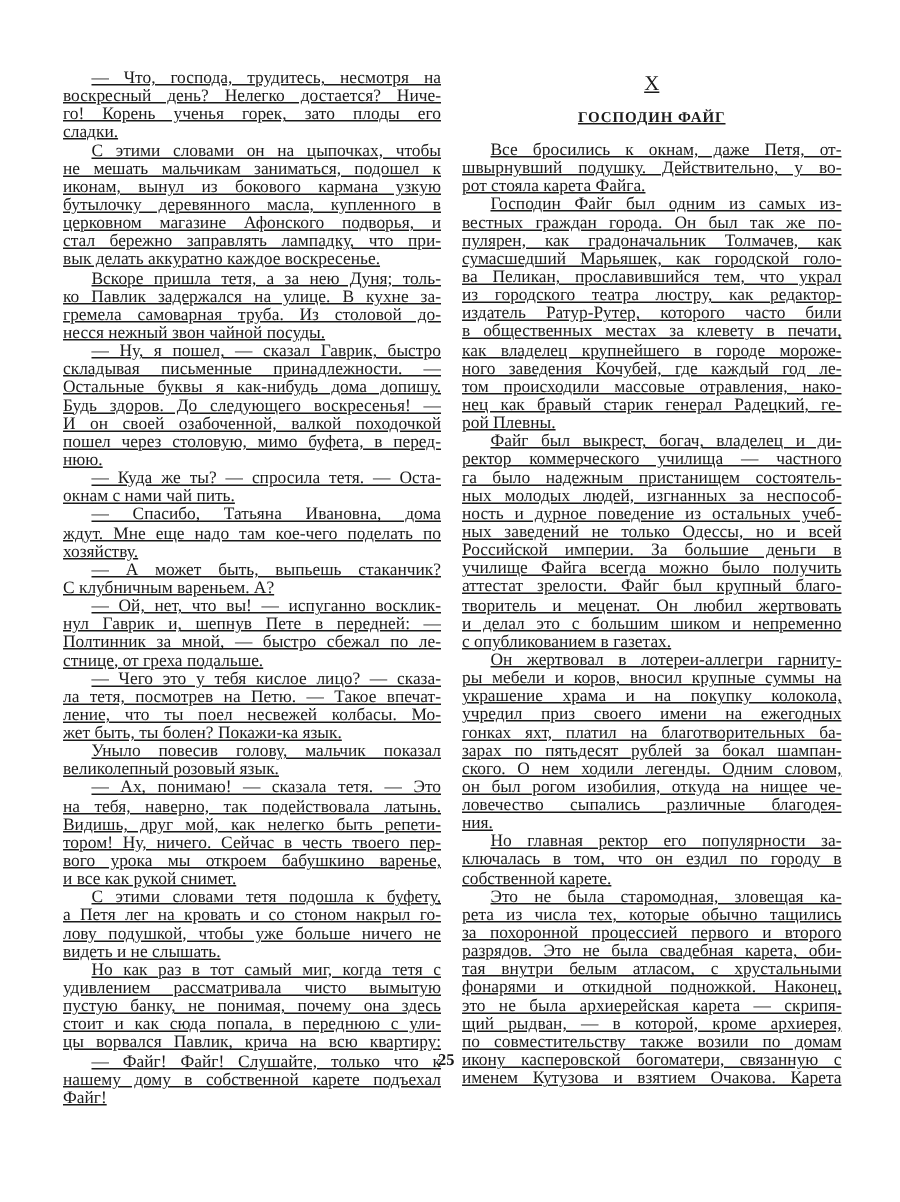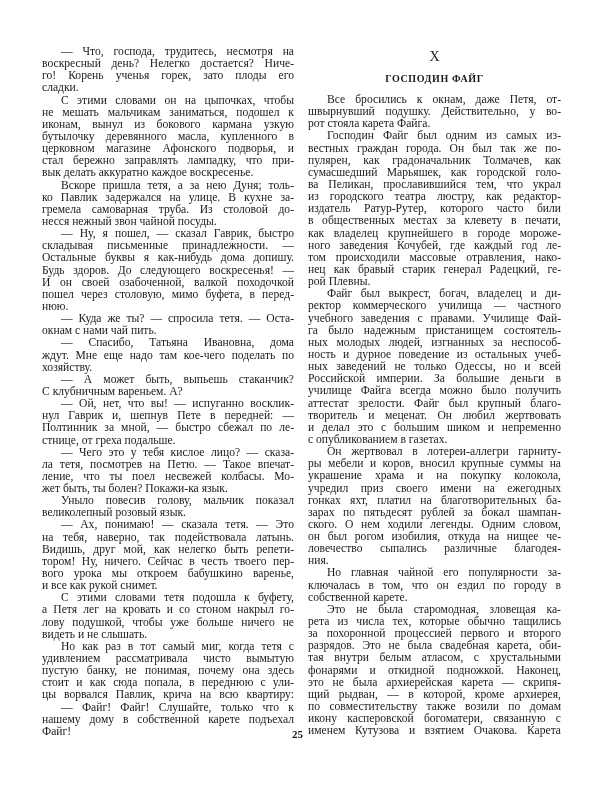"— Что, господа, трудитесь, несмотря" .col { text-decoration: none -> underline }
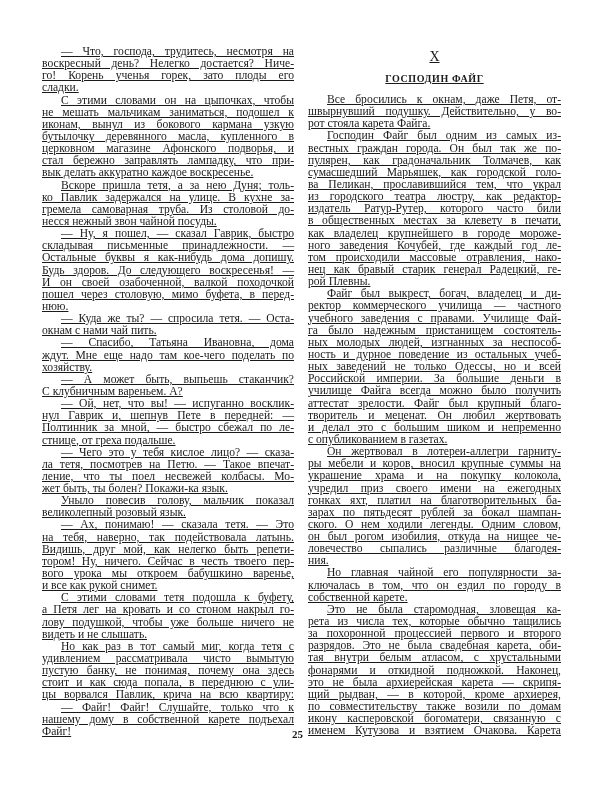"учебного заведения с правами. Училище" span.ln { html: <span>учебного заведения с правами. Училище Фай-</span> -> none }
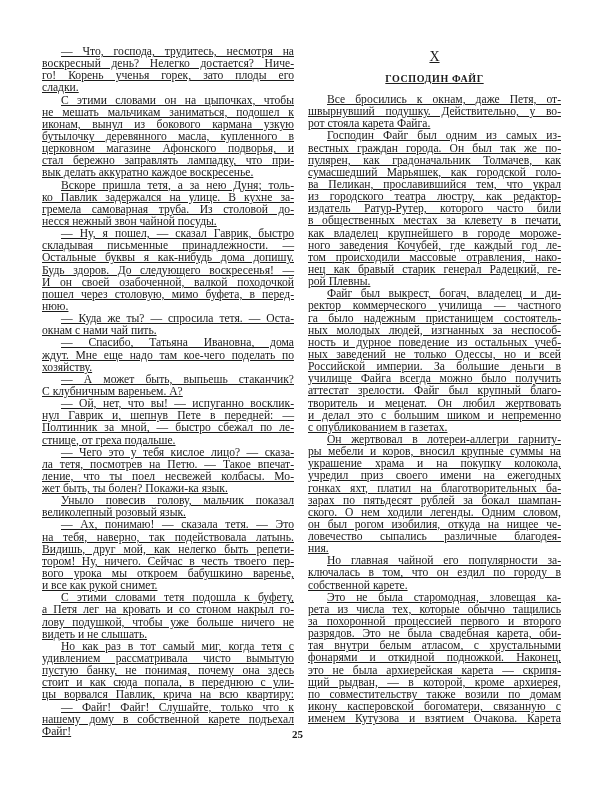"Но главная чайной его популярности" span.ln { text: чайной -> ректор }
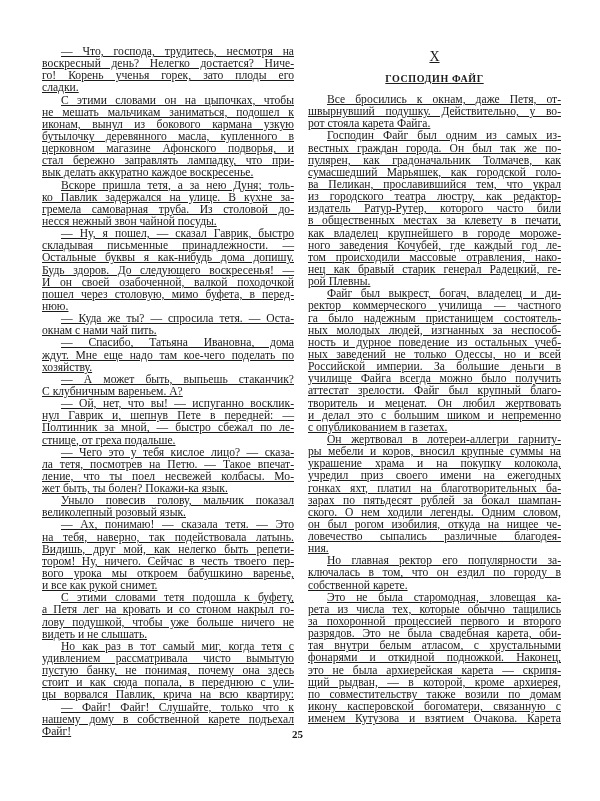"25" .page-num { top: 728px -> 701px }
